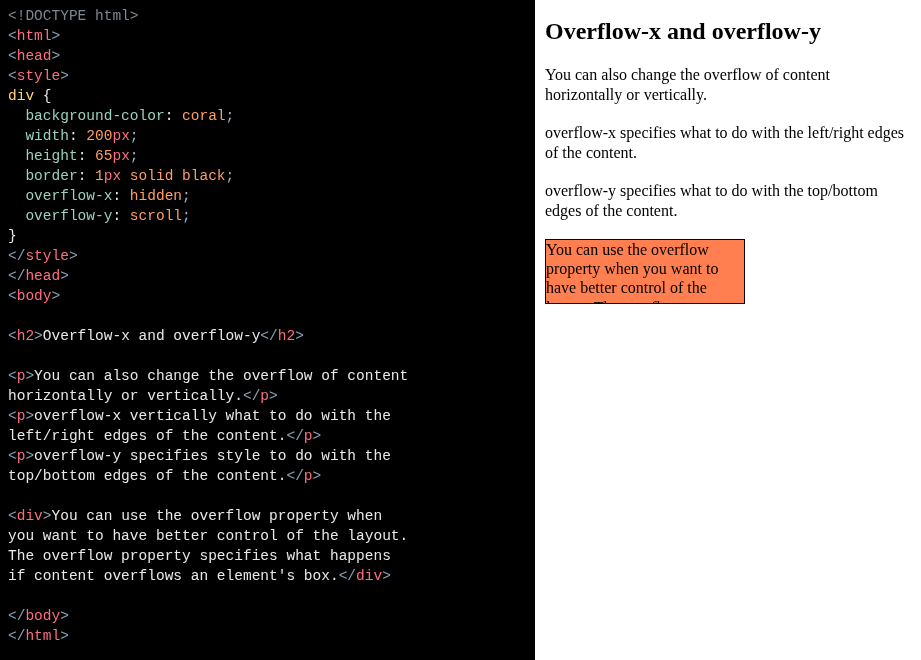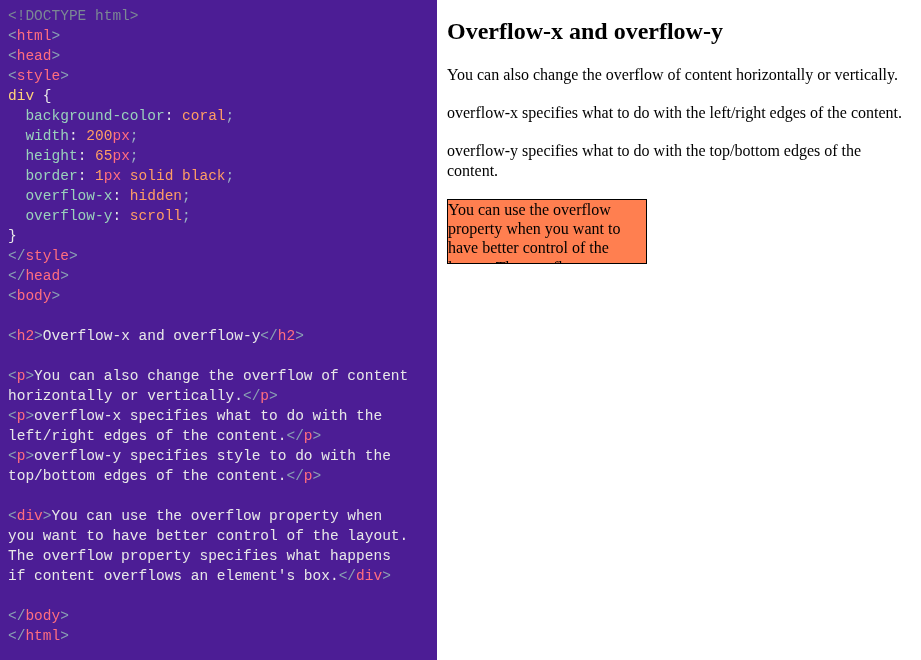"<!DOCTYPE html> <html> <head> <style>" .editor { background: #4c1d95 -> #000000; width: 437px -> 535px }
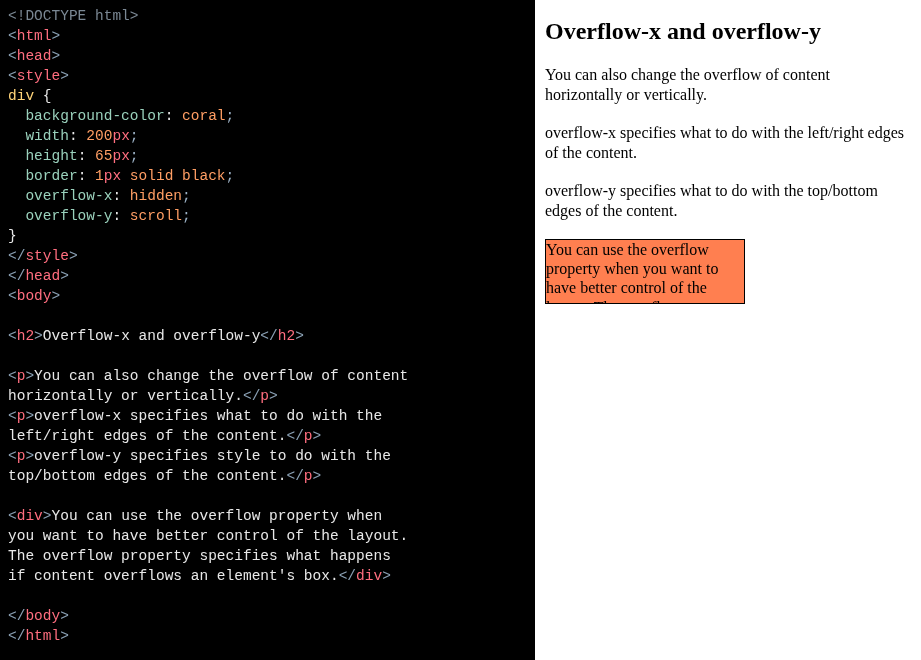"overflow-x specifies what to do with the" span.text { text: specifies -> vertically }
